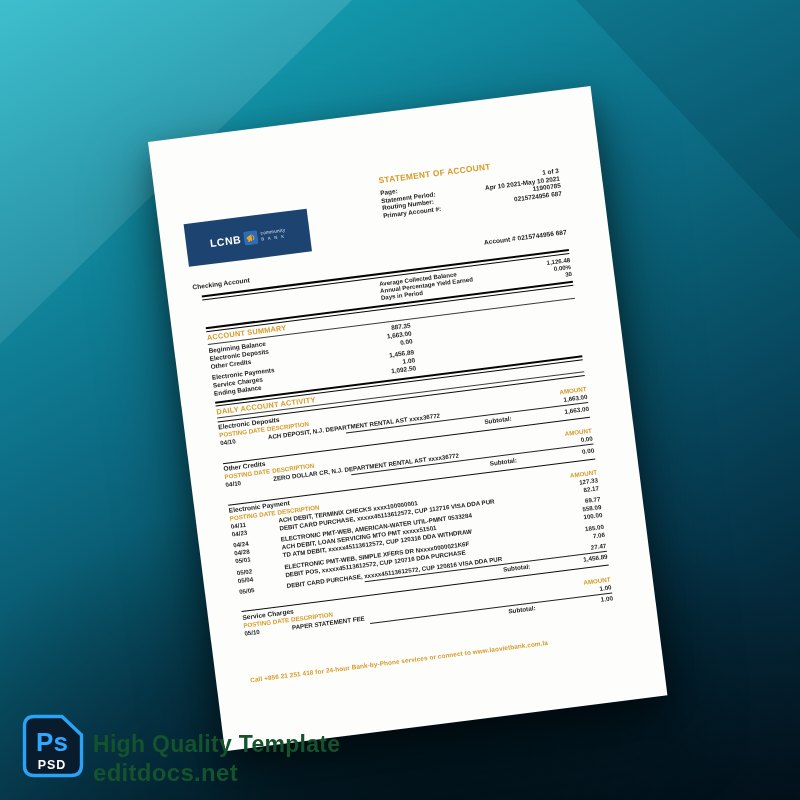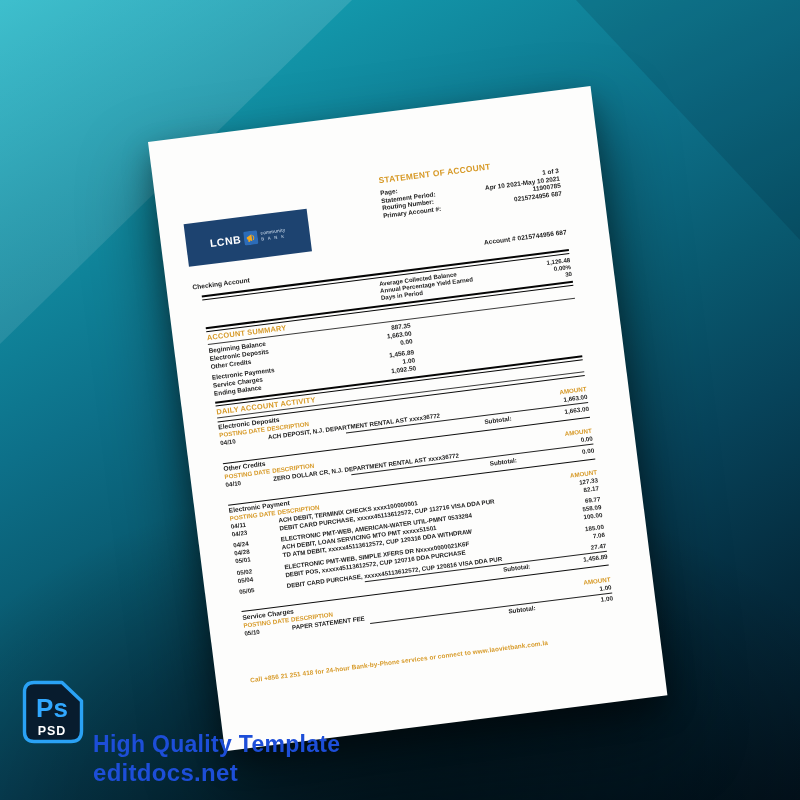"Ps" .badge { top: 680px -> 714px }
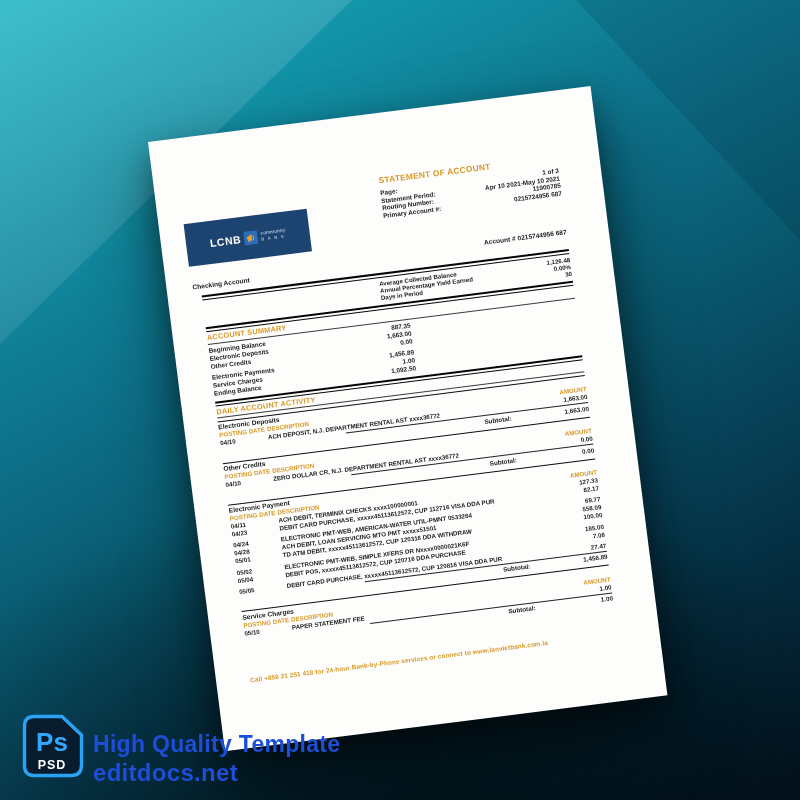"High Quality Template" .promo-text { color: #1d4ed8 -> #14532d }
